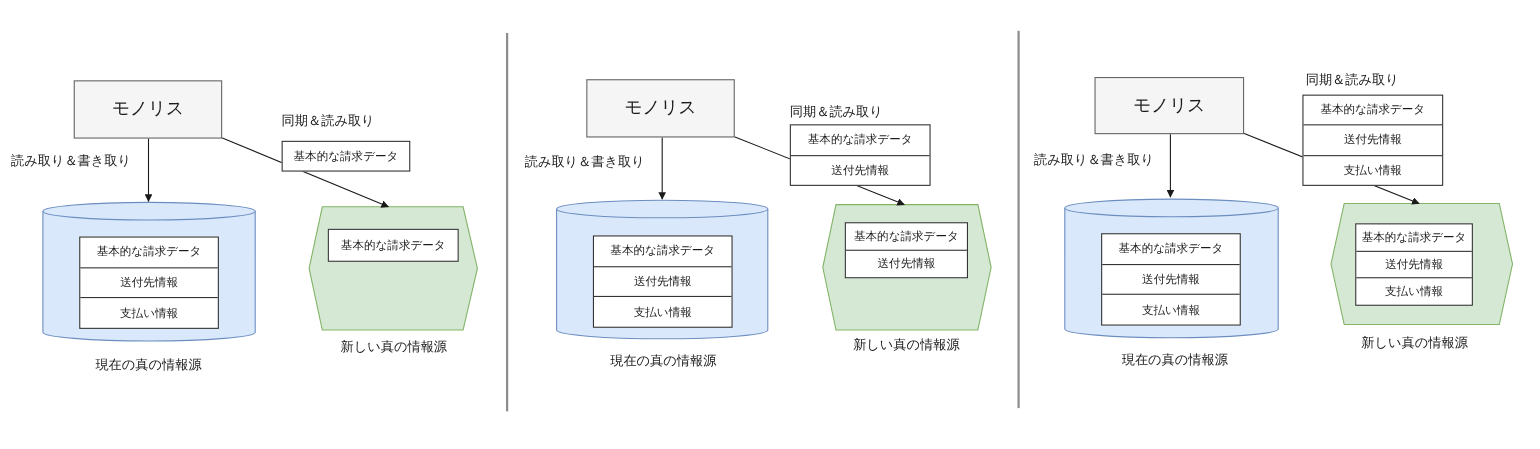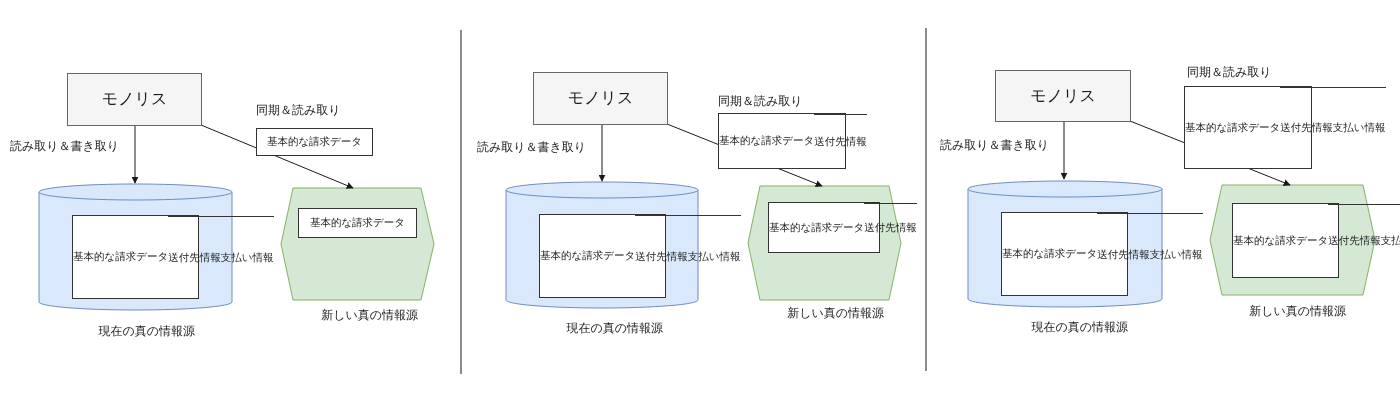"基本的な請求データ" .table { flex-direction: row -> column }
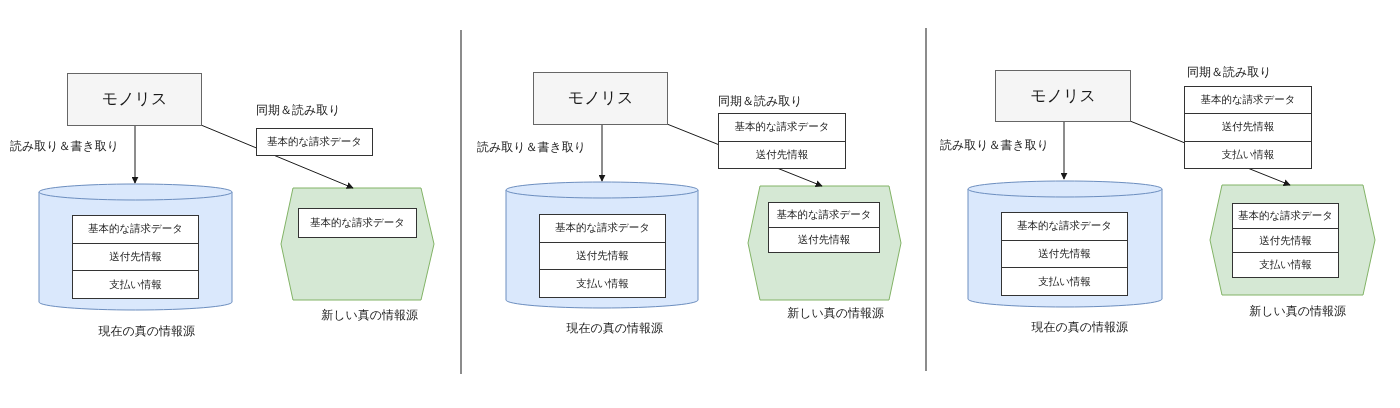"新しい真の情報源" .caption { text-align: right -> center }
